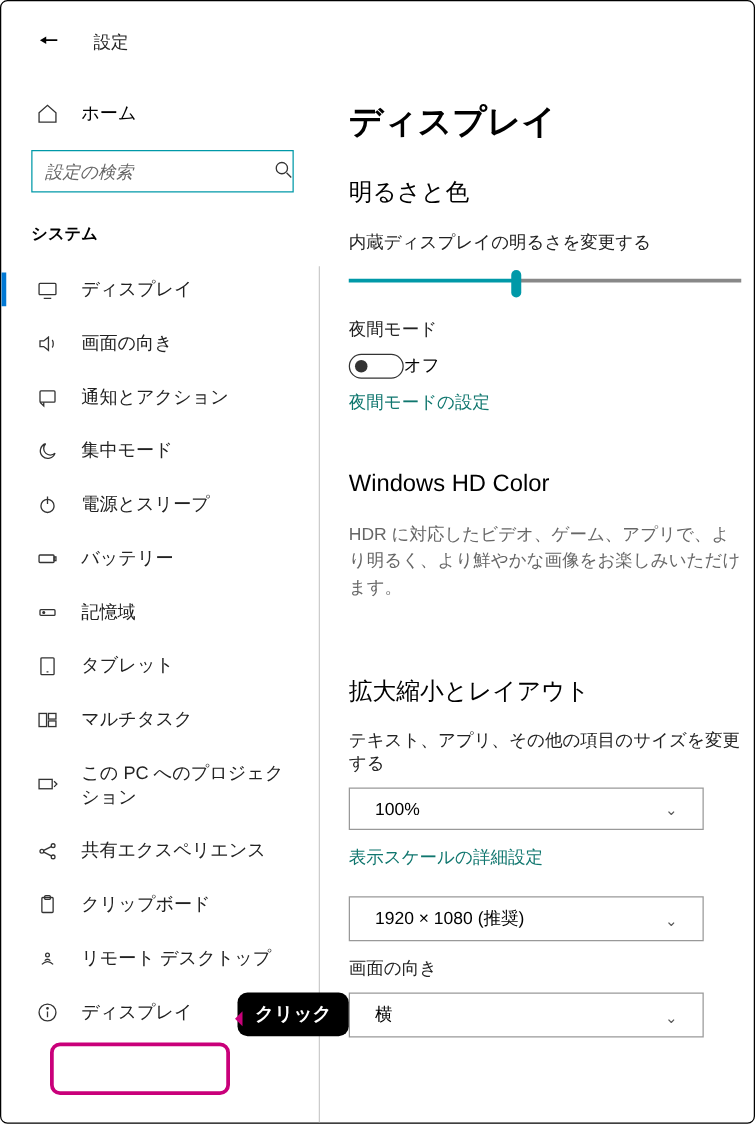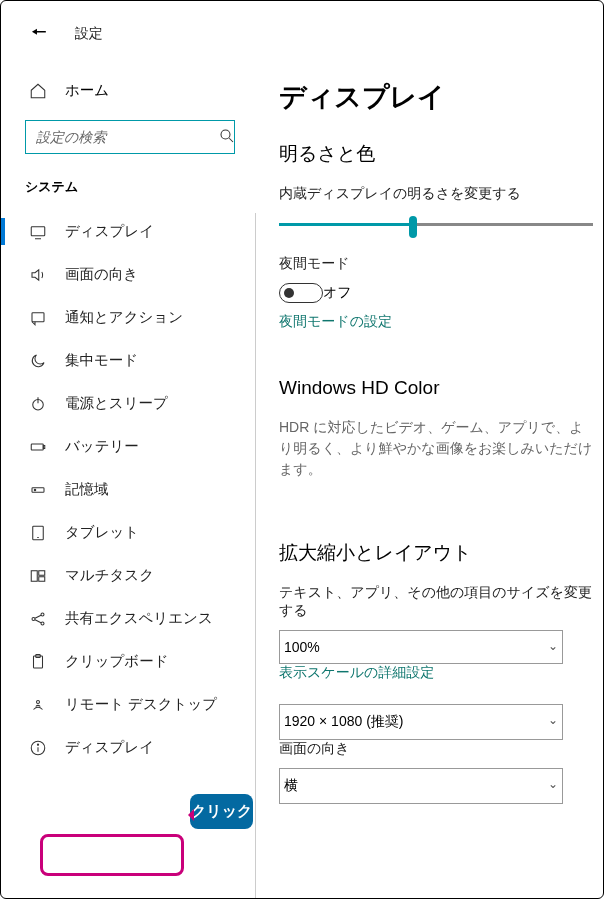"この PC へのプロジェクション" div.nav-item { html: none -> <div> <span> <svg> <rect></rect> <path></path> </svg> </span> <span>この PC へのプロジェクション</span> </div> }
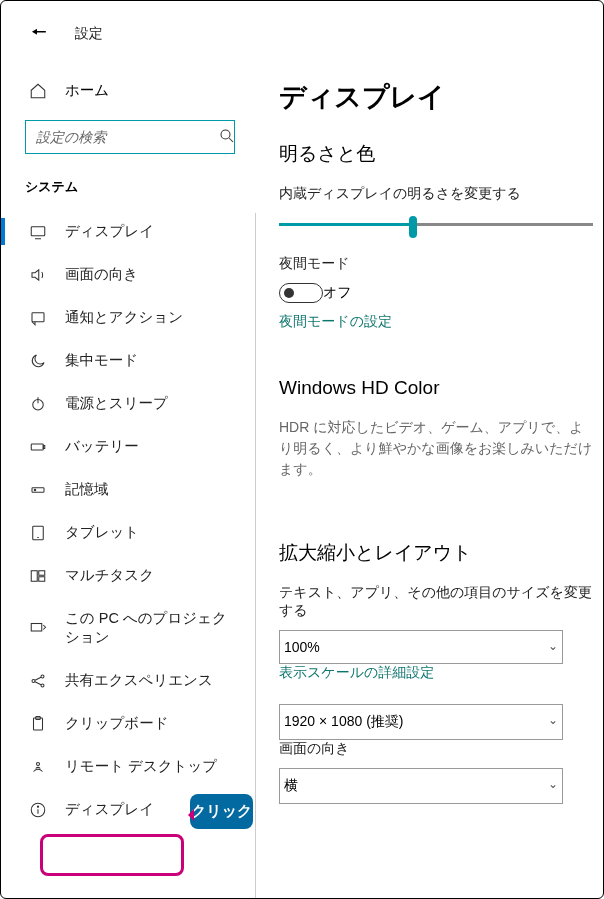"100%" .select { align-items: flex-start -> flex-end; margin-bottom: 0 -> 13px; padding: 8px 4px -> 8px 20px }
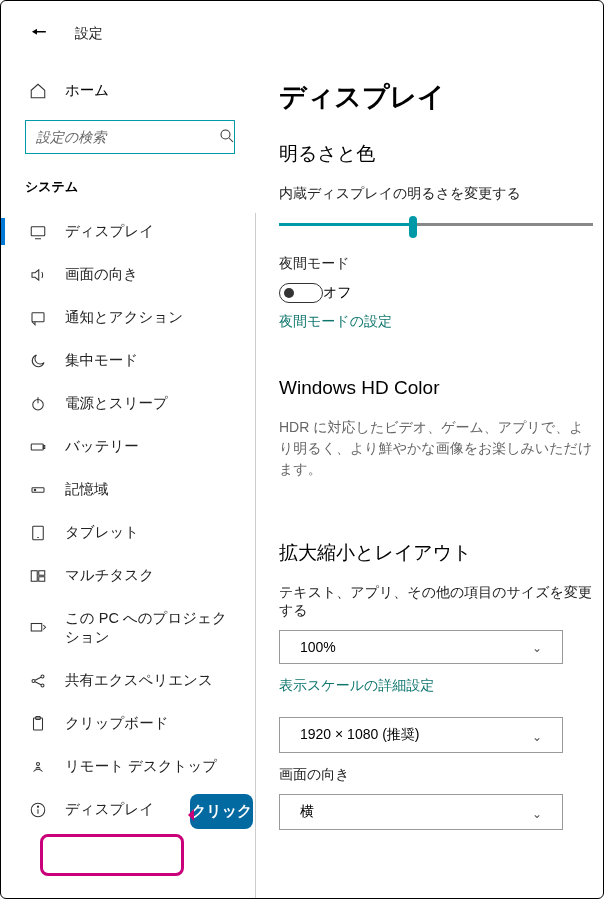"クリック" .click-badge { background: #0369a1 -> #000000; padding: 8px 1px -> 8px 14px }
